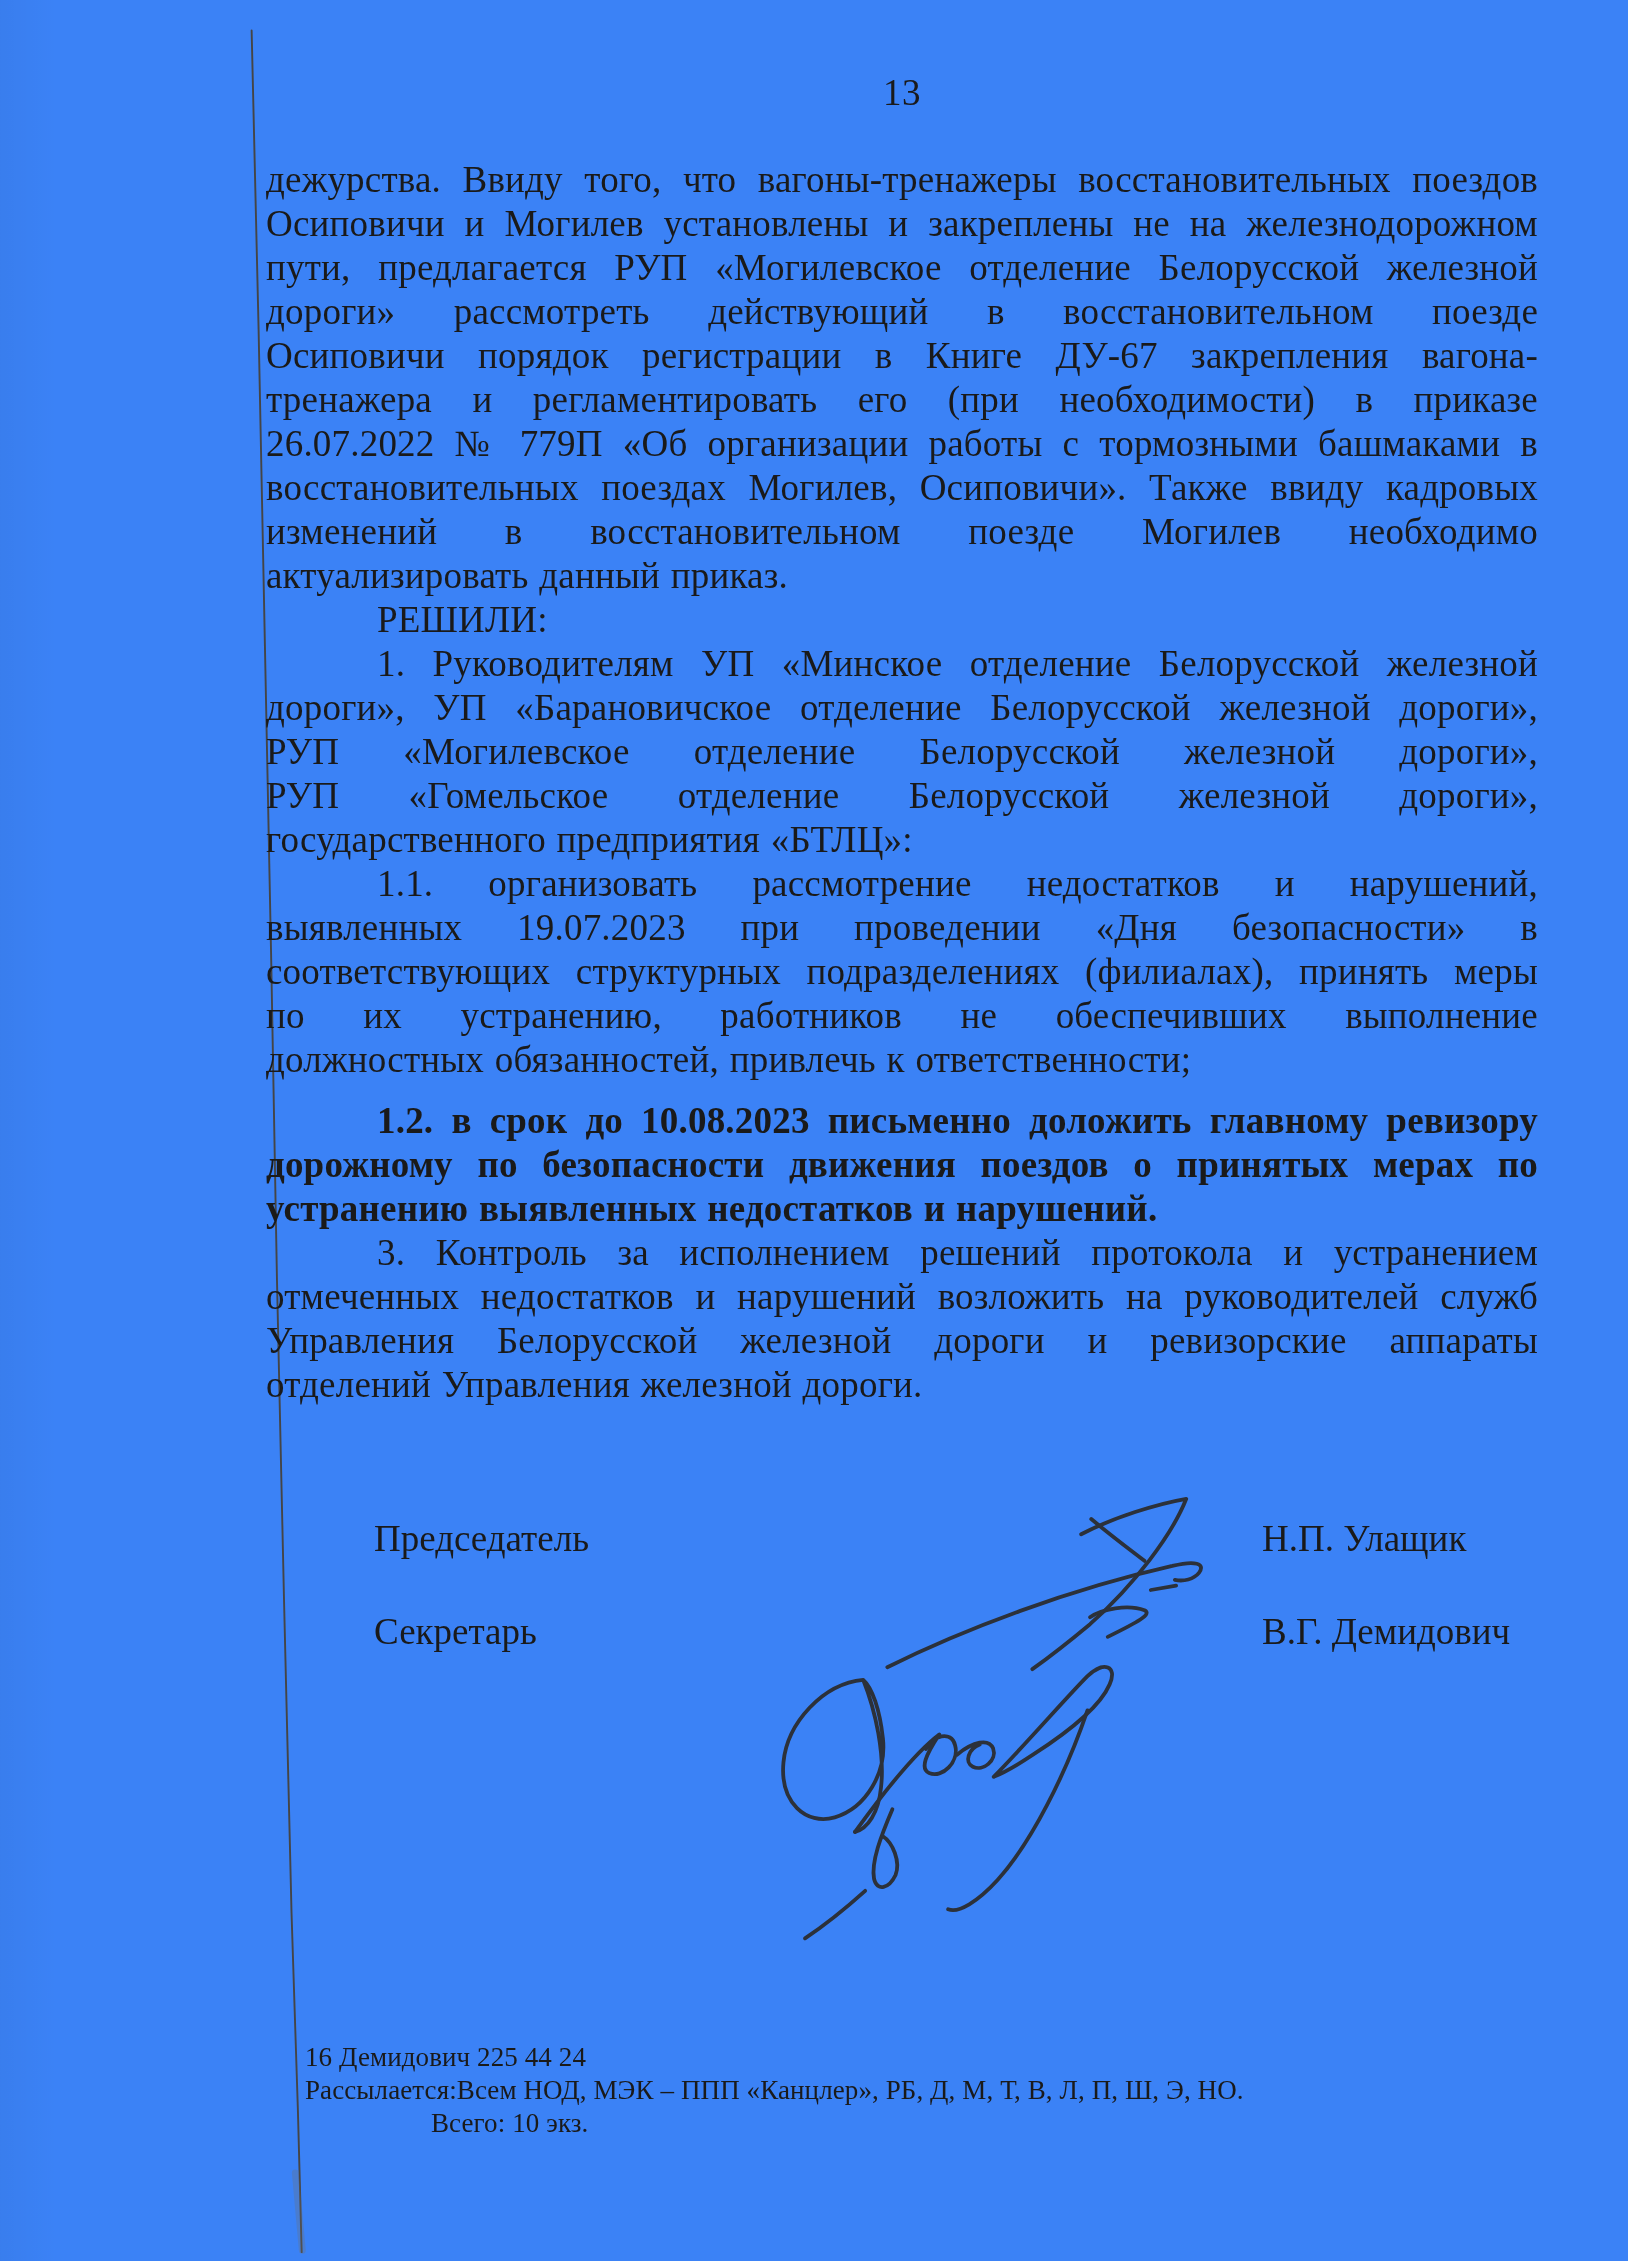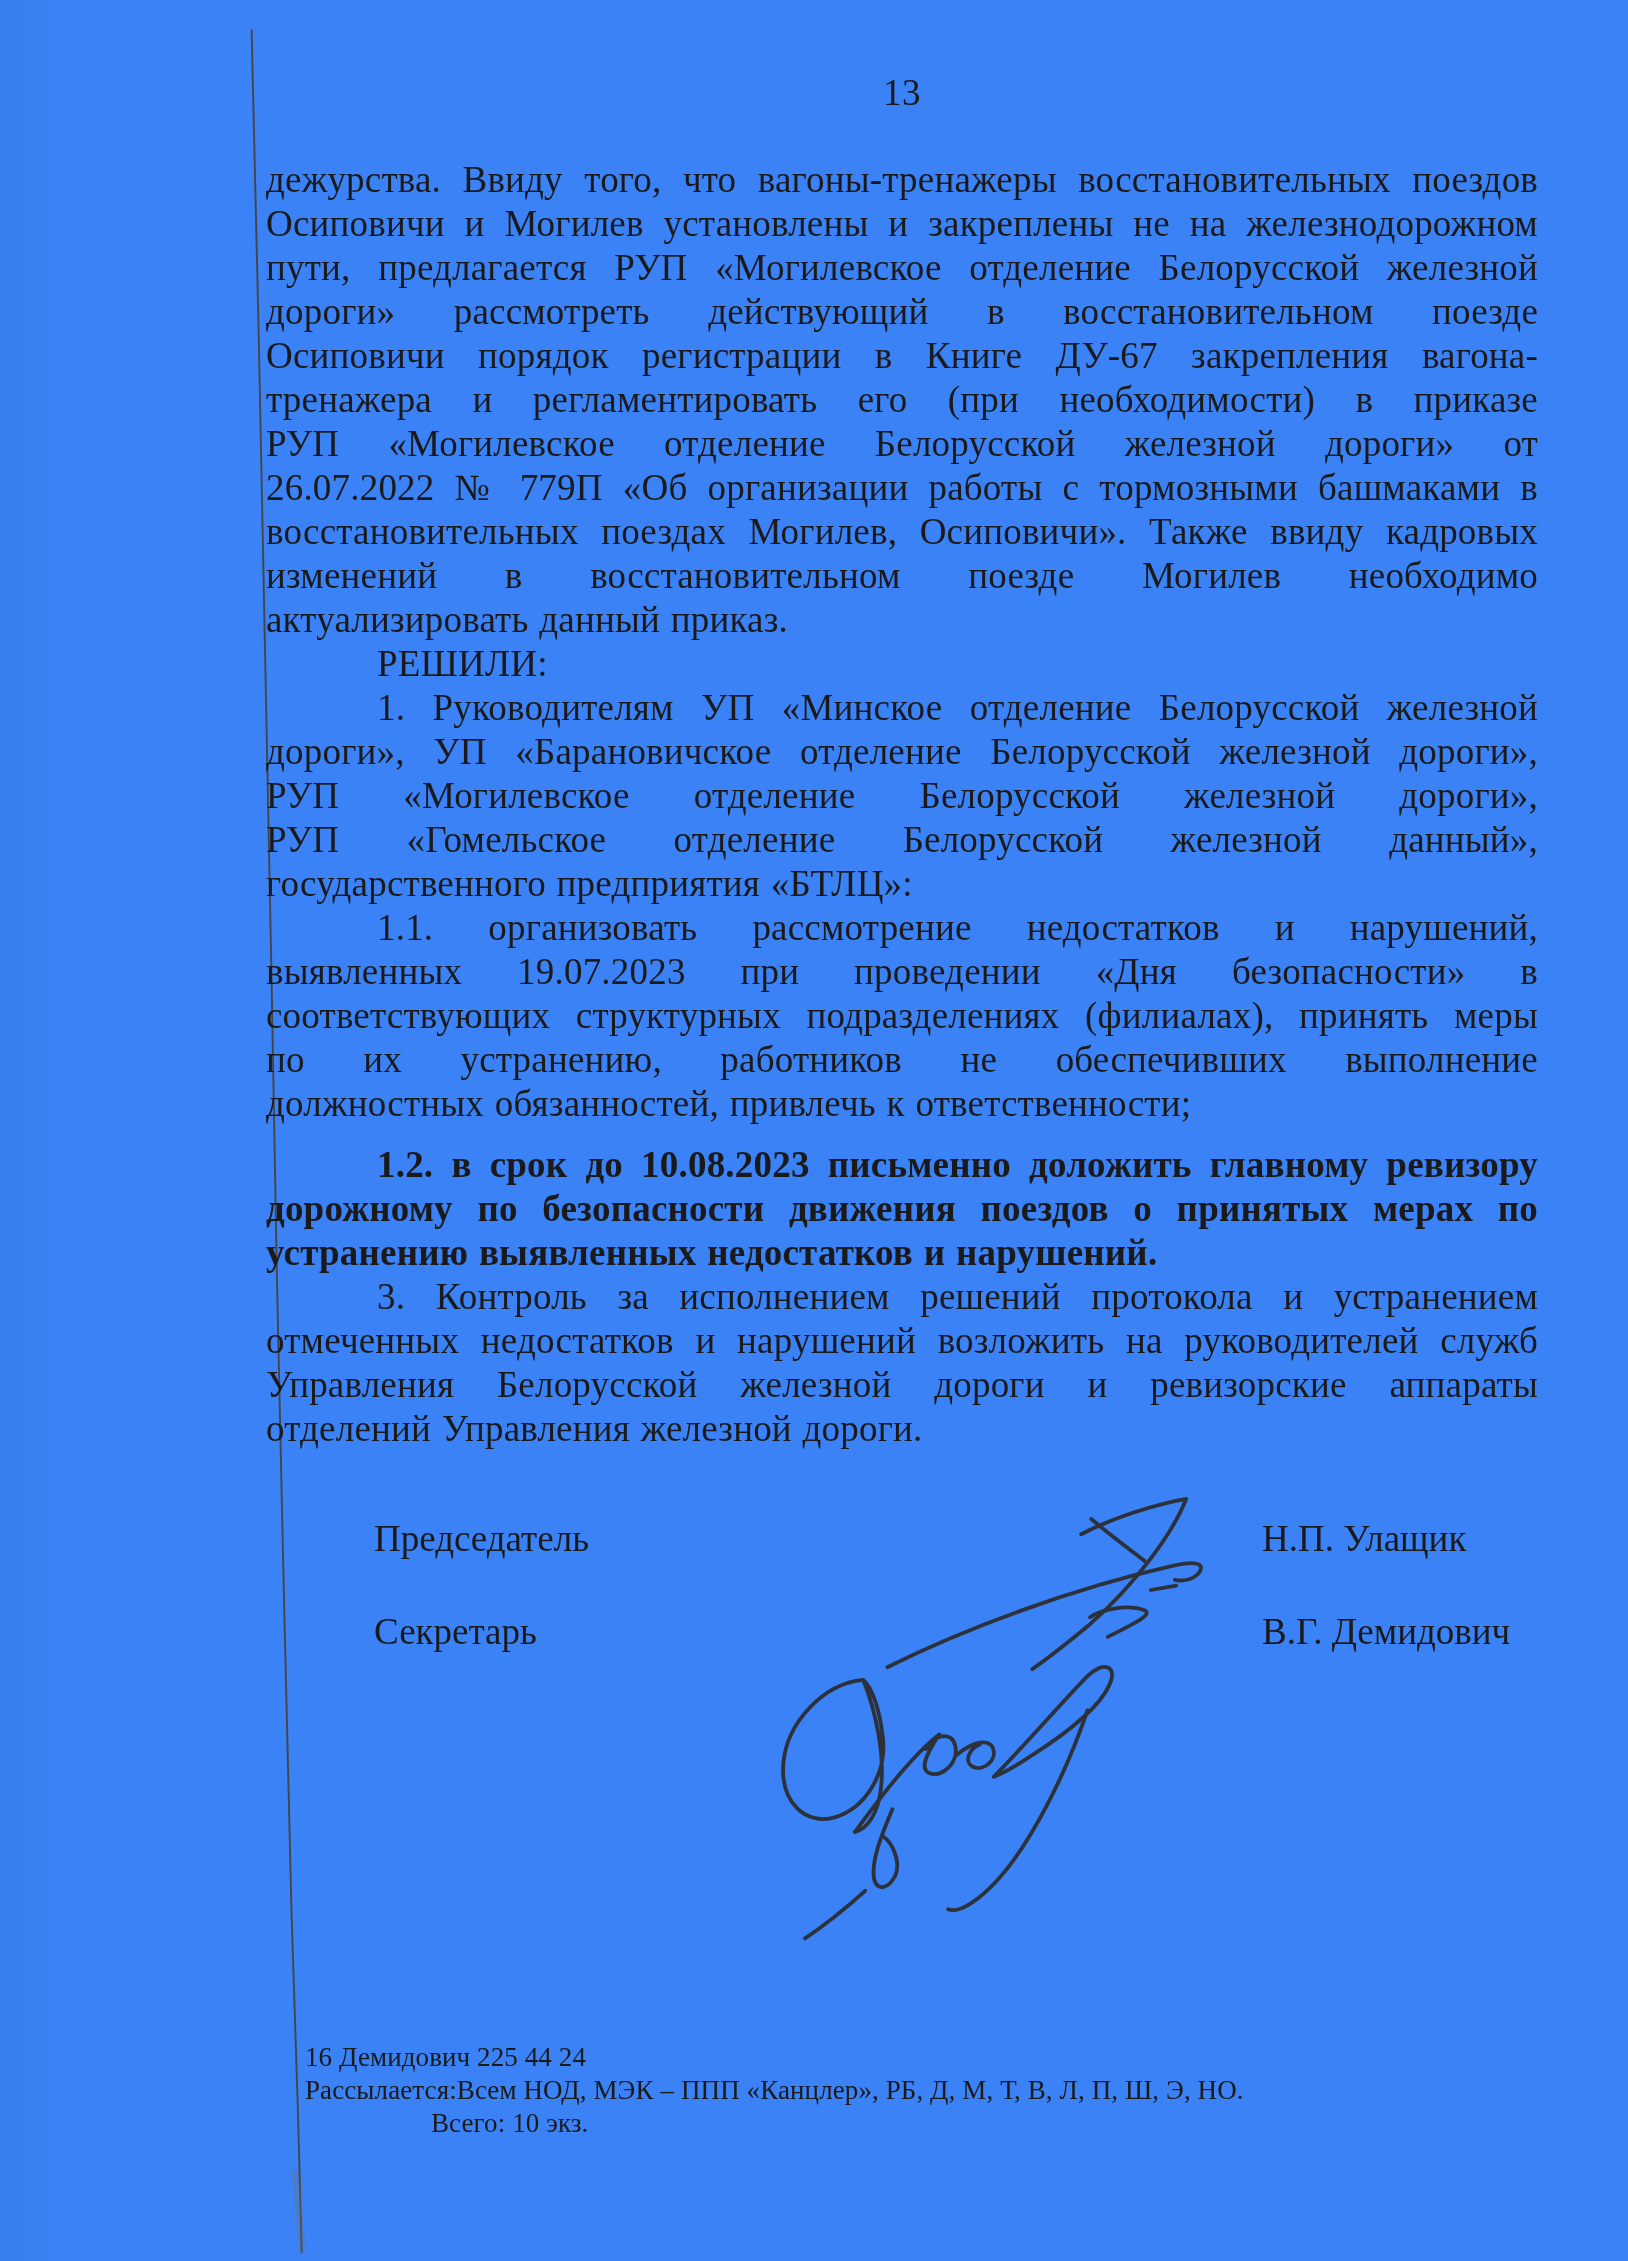"РУП «Могилевское отделение Белорусской железной дороги»" div.line { html: <div>РУП «Могилевское отделение Белорусской железной дороги» от</div> -> none }
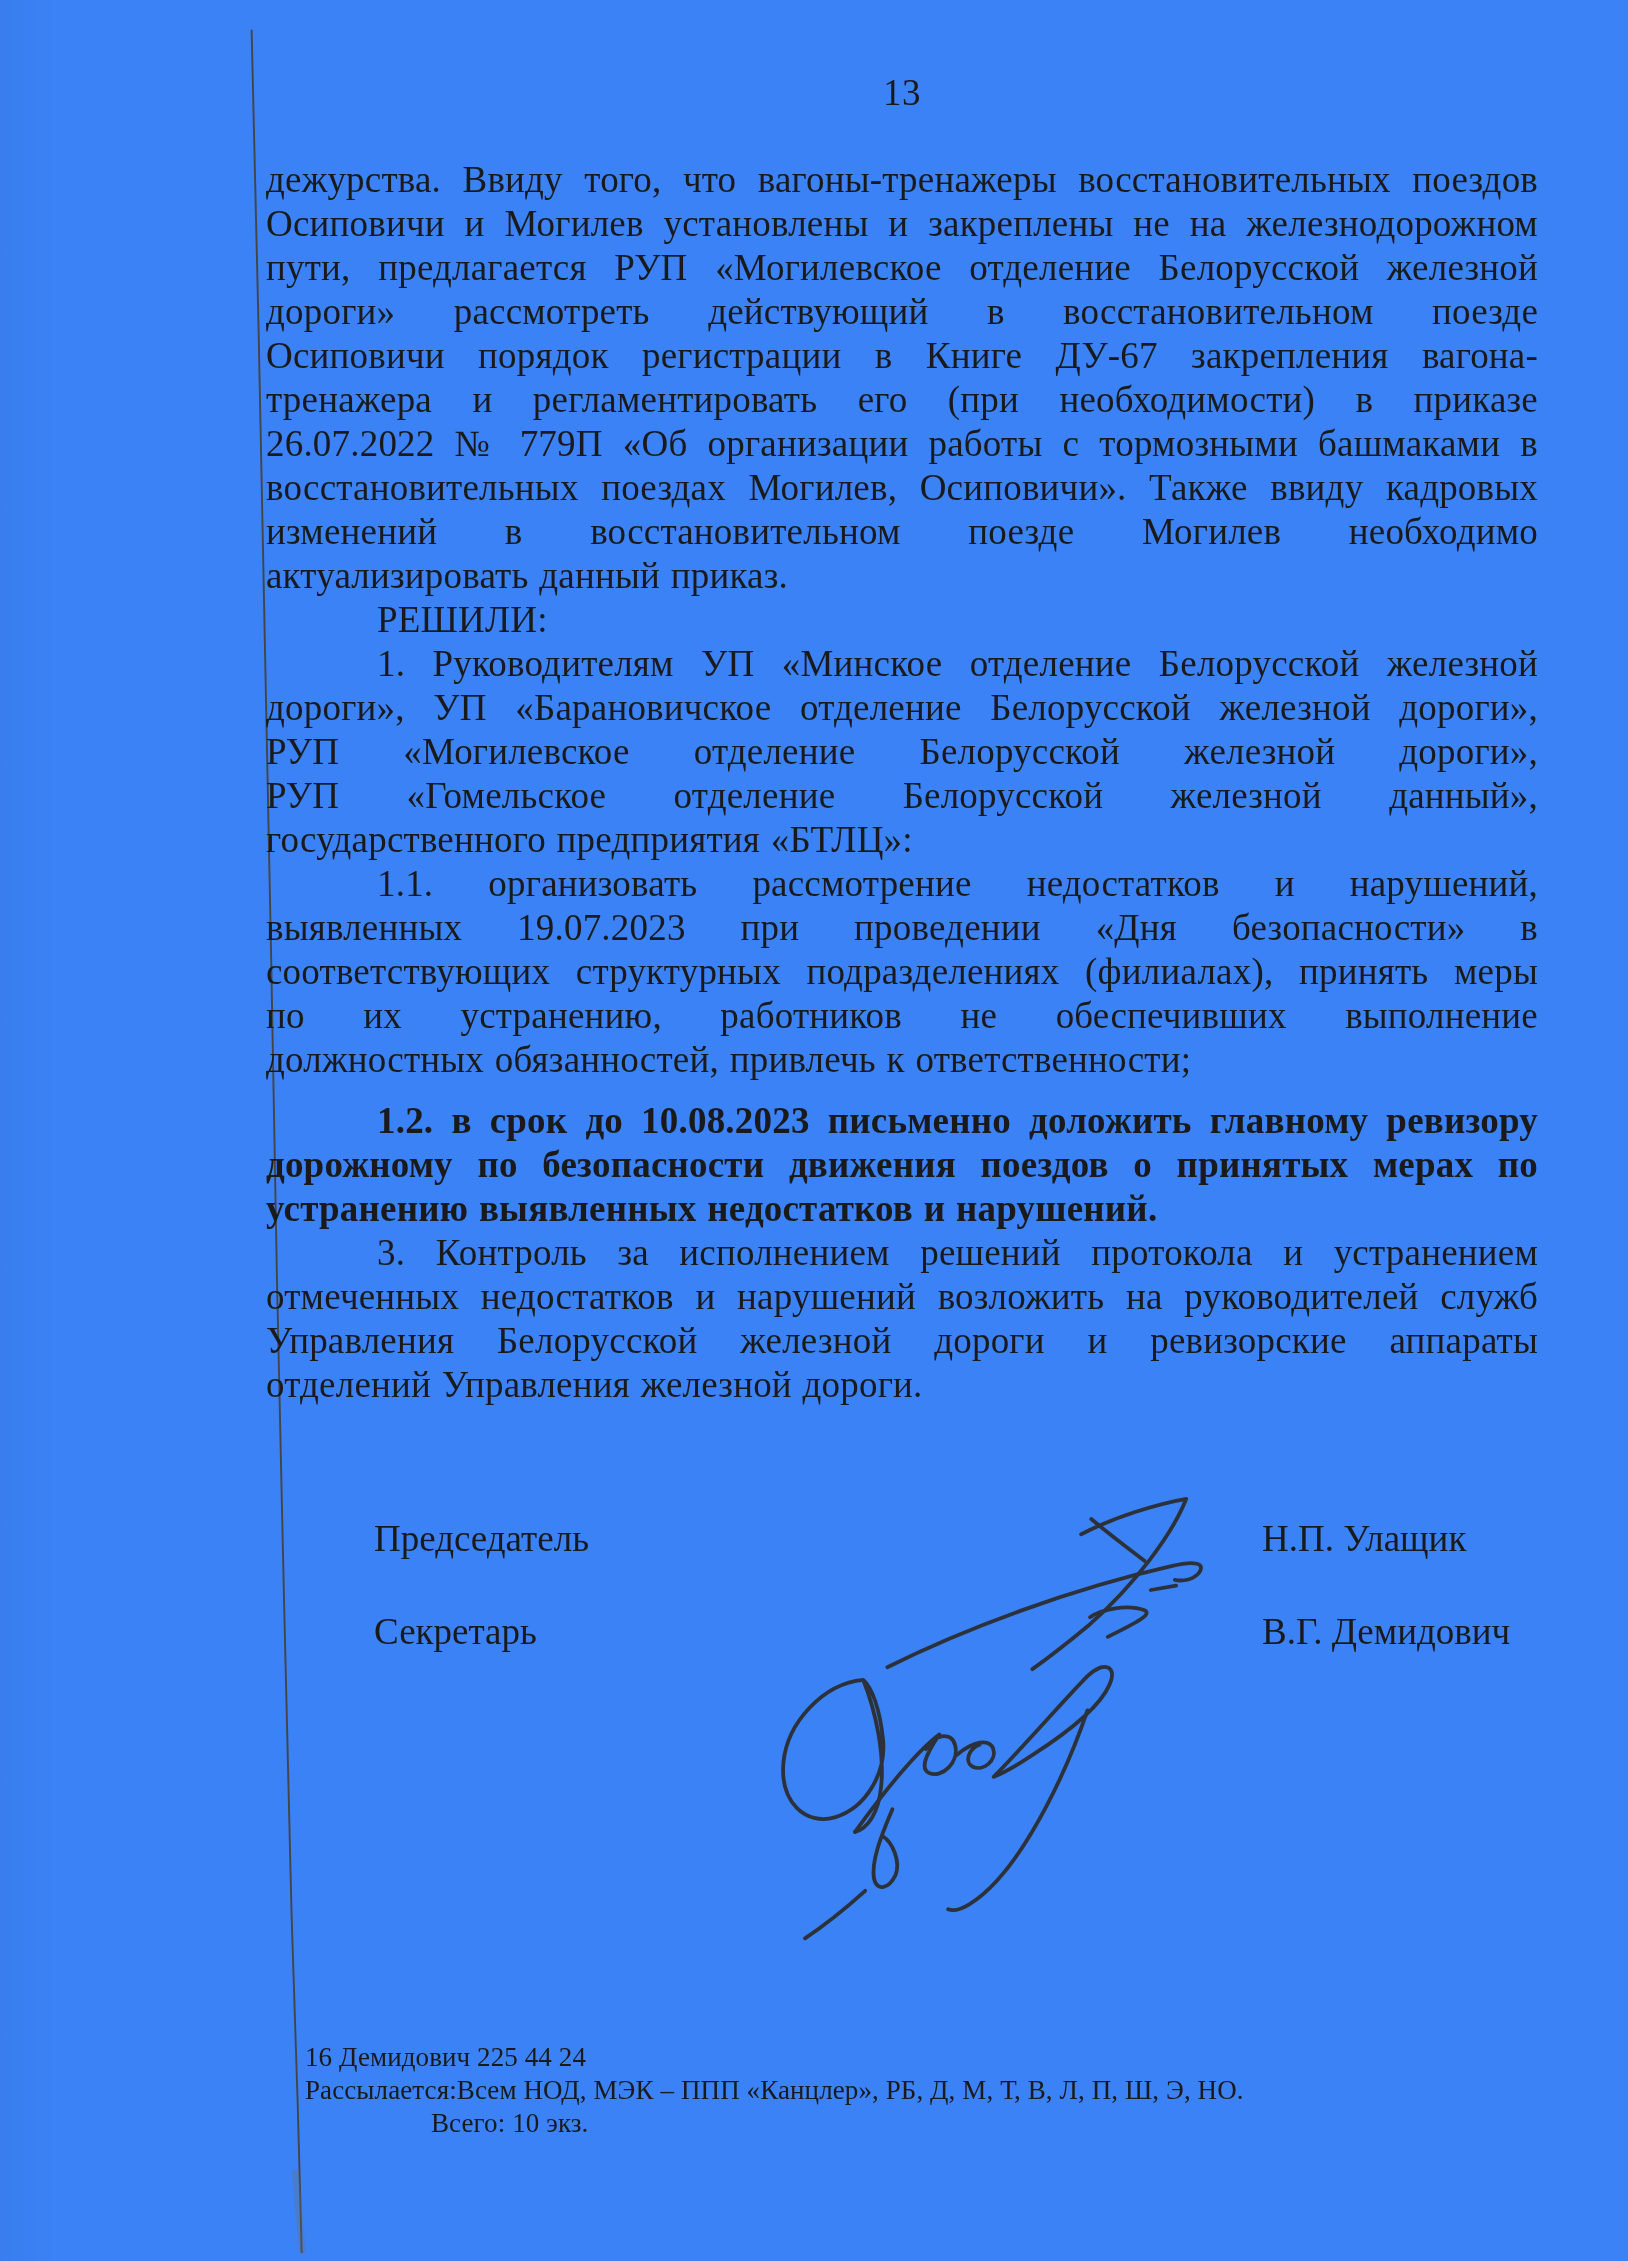"РУП «Гомельское отделение Белорусской" div.line { text: данный -> дороги }
